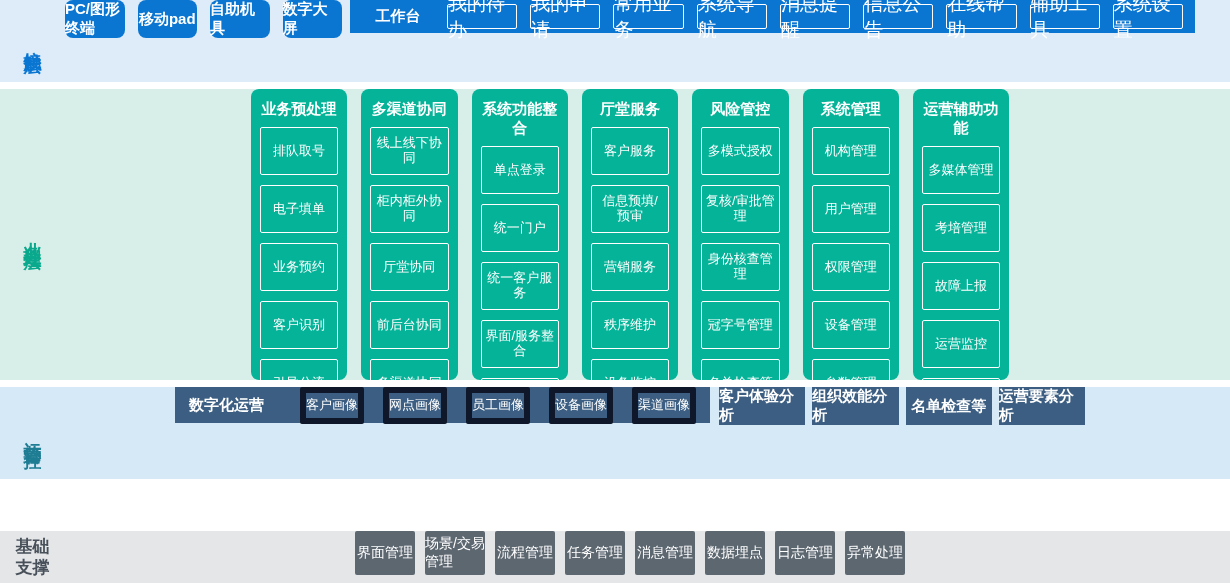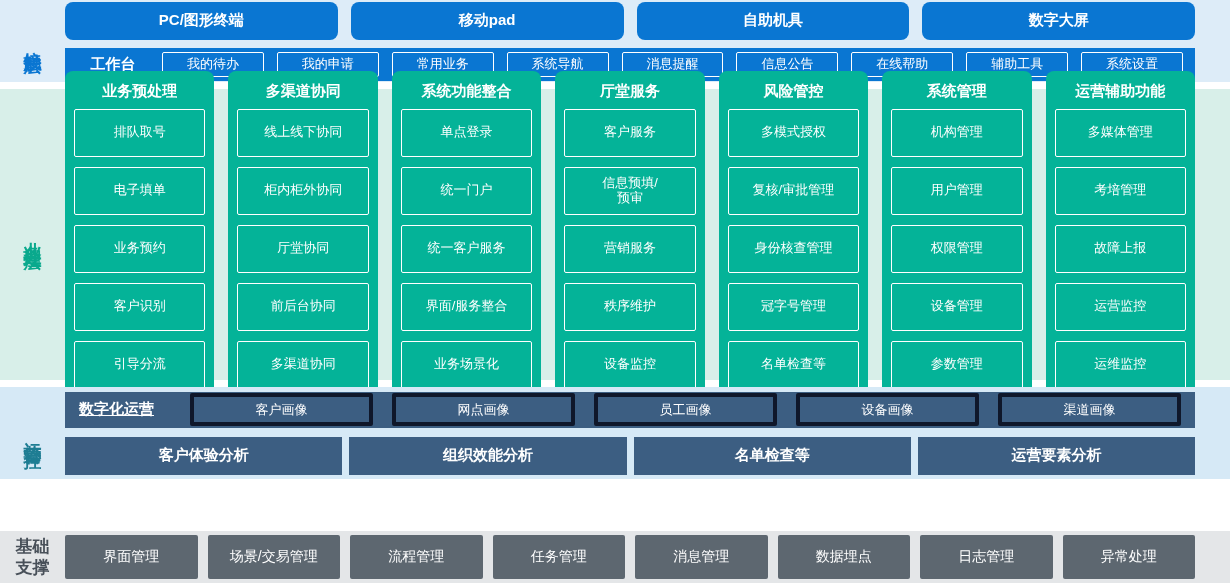"PC/图形终端" .band-content { flex-direction: column -> row }
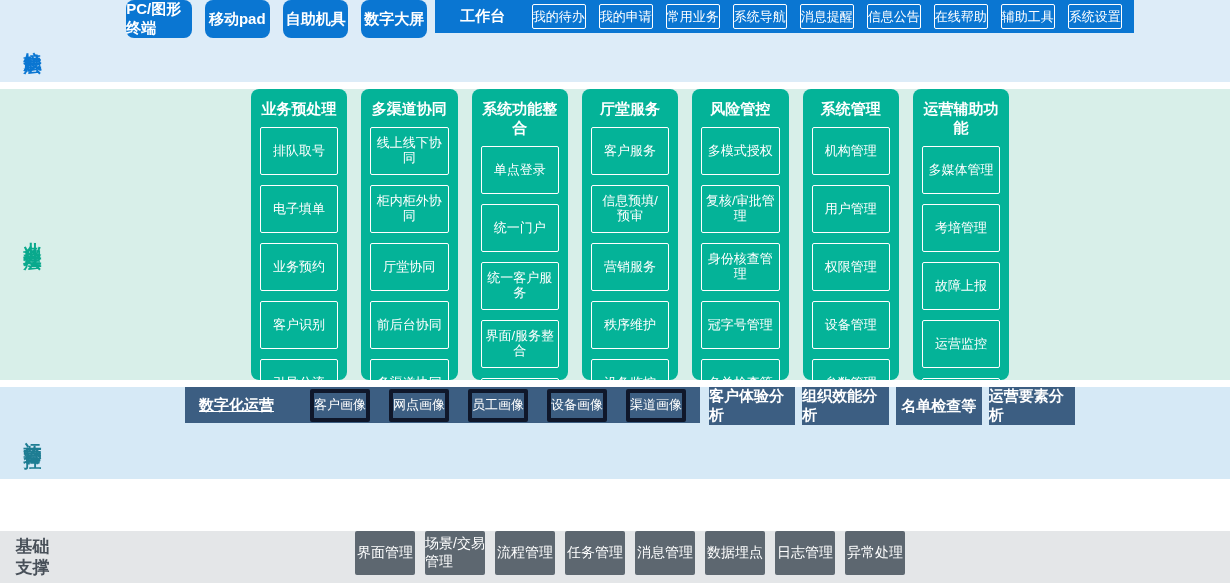"我的待办" .workbench-item { font-size: 13px -> 19px }
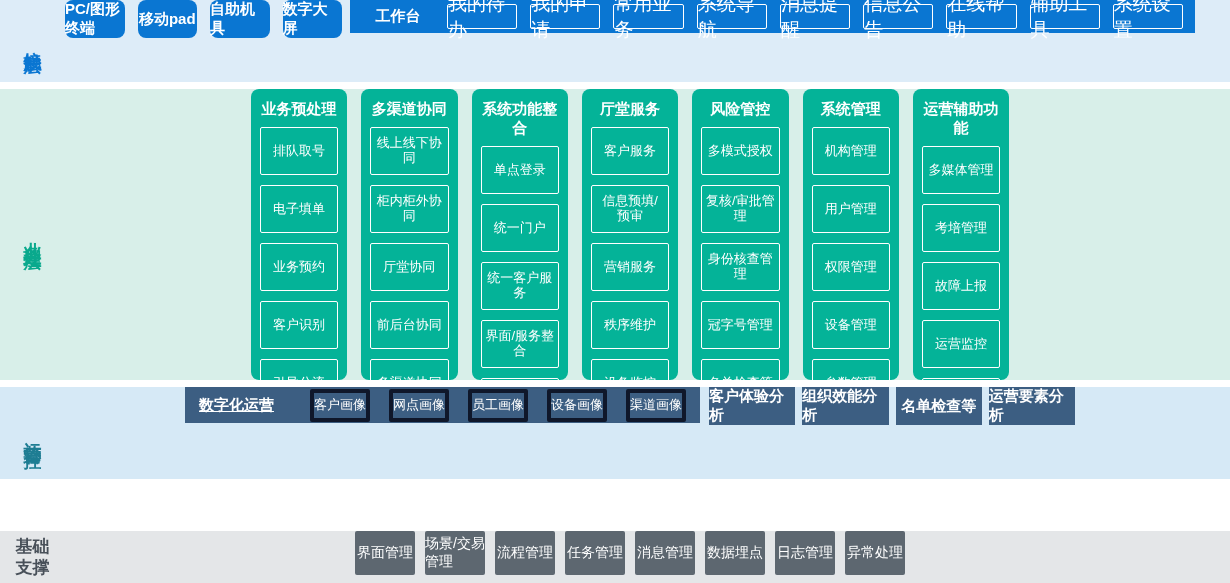"数字化运营" .digital-label { text-decoration: underline -> none }
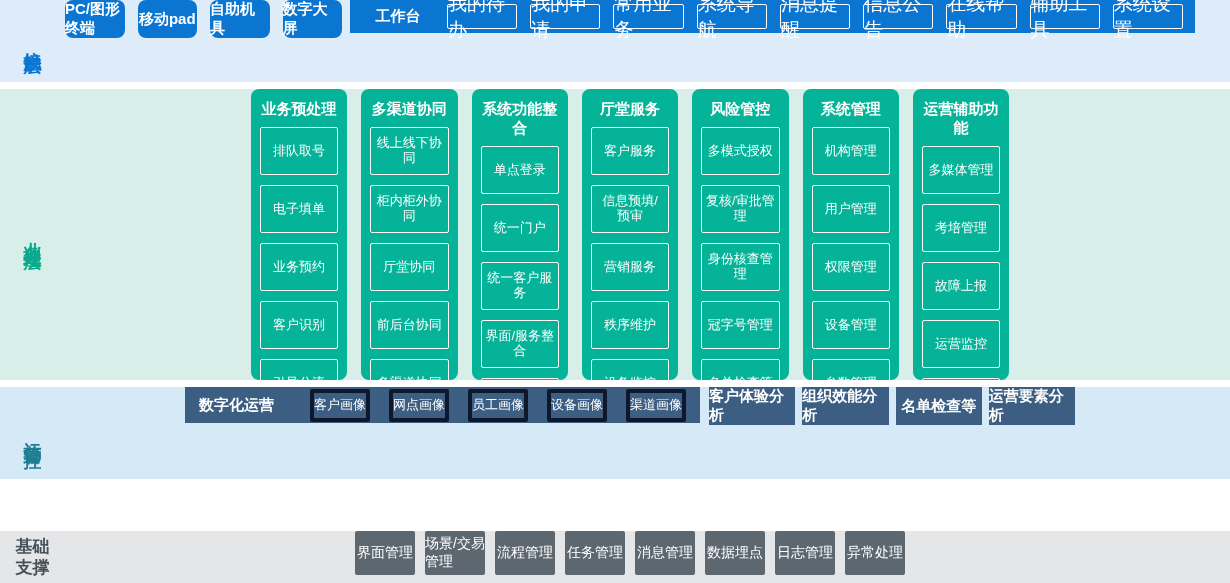"客户画像" .digital-item { border: 4px solid #0f172a -> 6px solid #0f172a }
